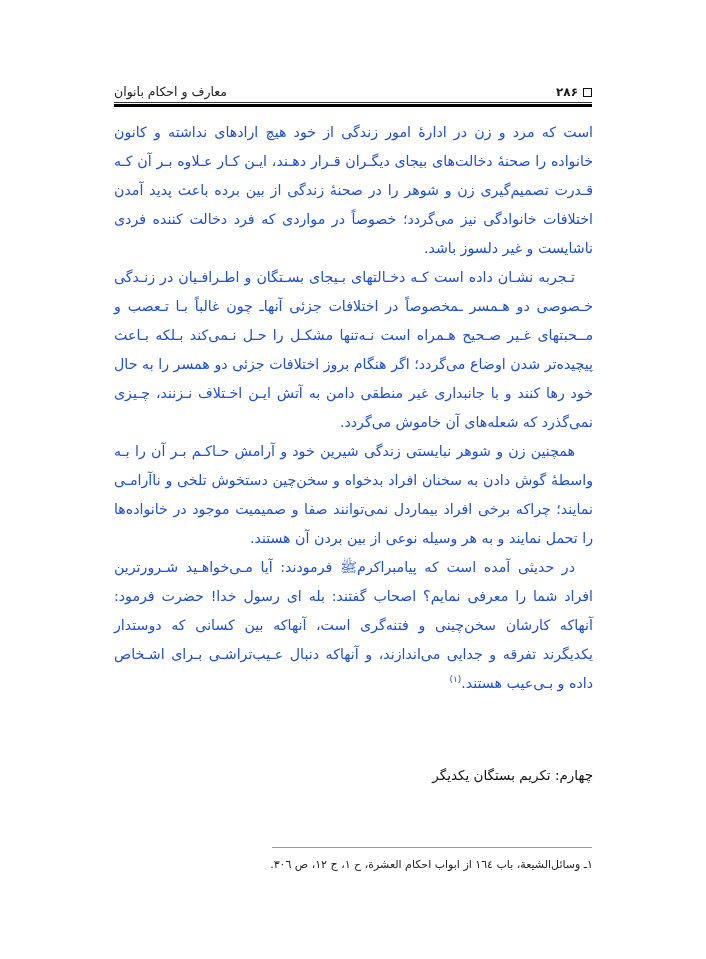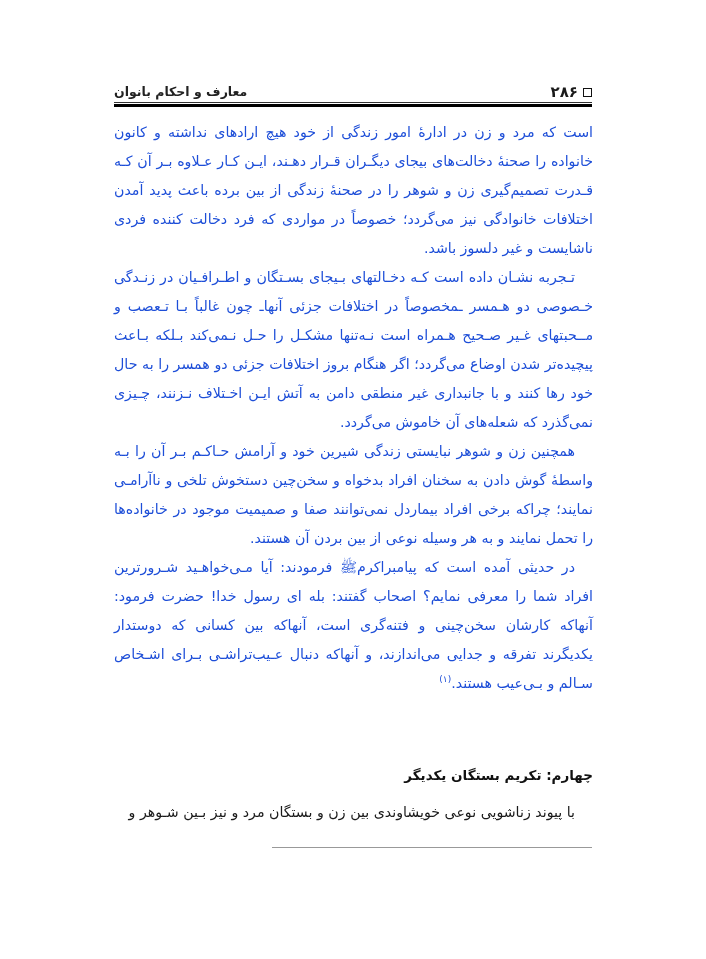"معارف و احکام بانوان" .header-title { font-weight: bold -> normal }
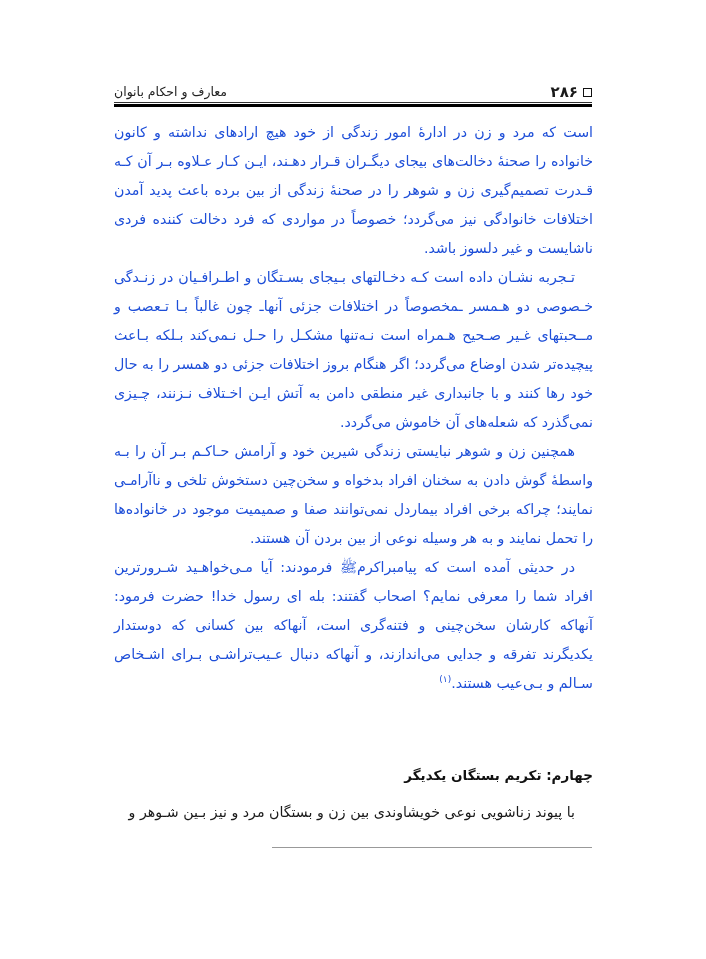"۲۸۶" .page-number-wrap { font-size: 15px -> 12px }
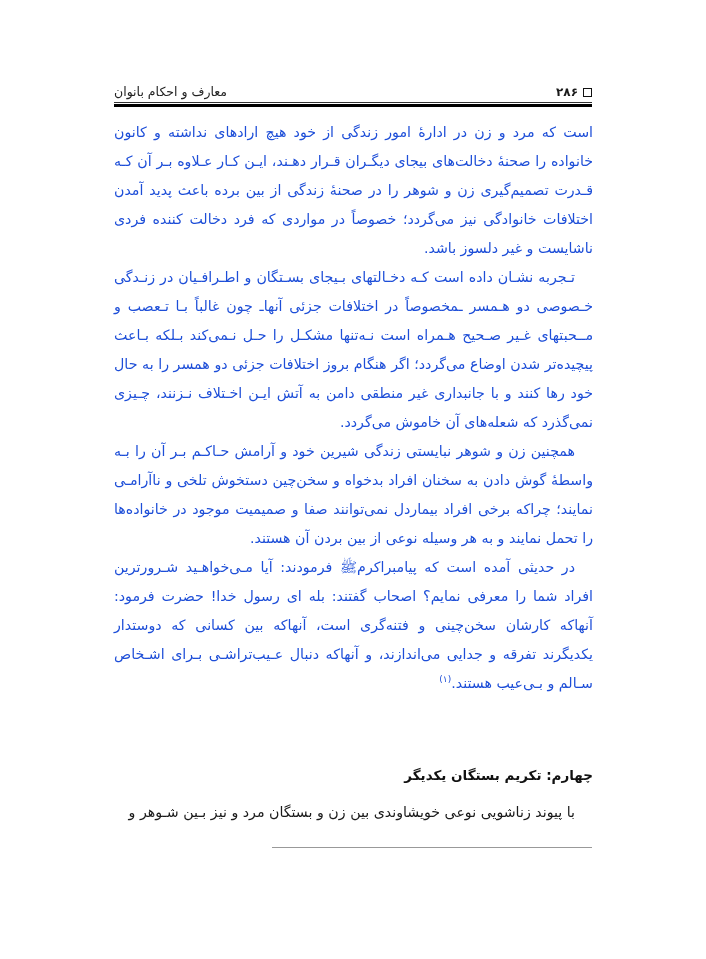"در حدیثی آمده است که" span { text: سـالم -> داده }
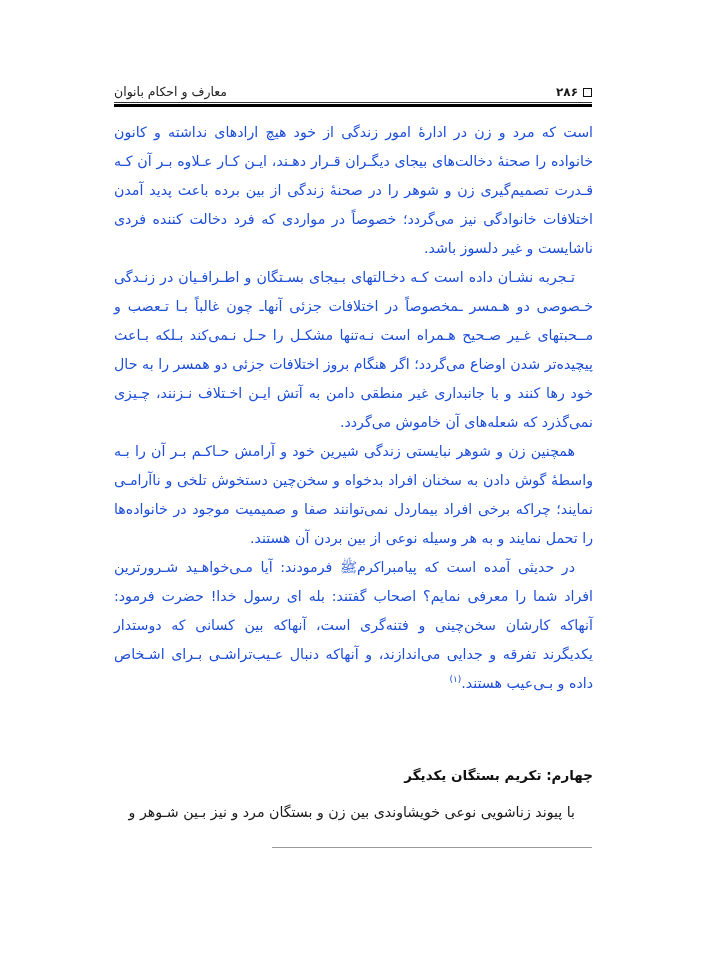"چهارم: تکریم بستگان یکدیگر" .section-heading { font-weight: bold -> normal }
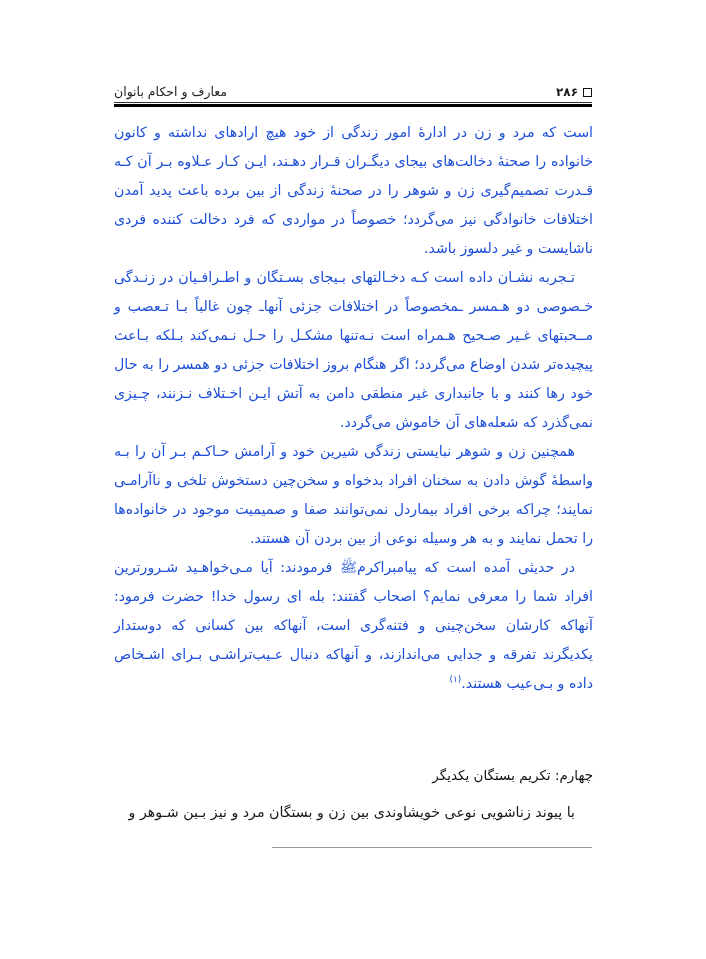"با پیوند زناشویی نوعی خویشاوندی" div.section-body { html: <div>با پیوند زناشویی نوعی خویشاوندی بین زن و بستگان مرد و نیز بـین شـوهر و</div> -> none }
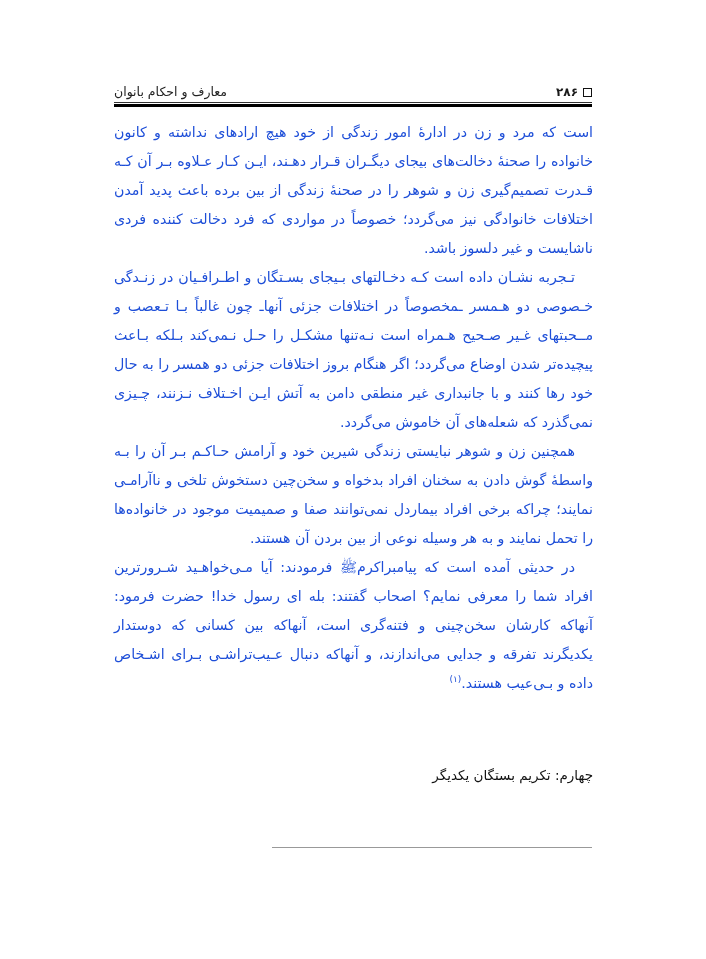"۱ـ وسائل‌الشیعة، باب ١٦٤ از" div.footnote { html: none -> <div>۱ـ وسائل‌الشیعة، باب ١٦٤ از ابواب احکام العشرة، ح ١، ج ١٢، ص ٣٠٦.</div> }
